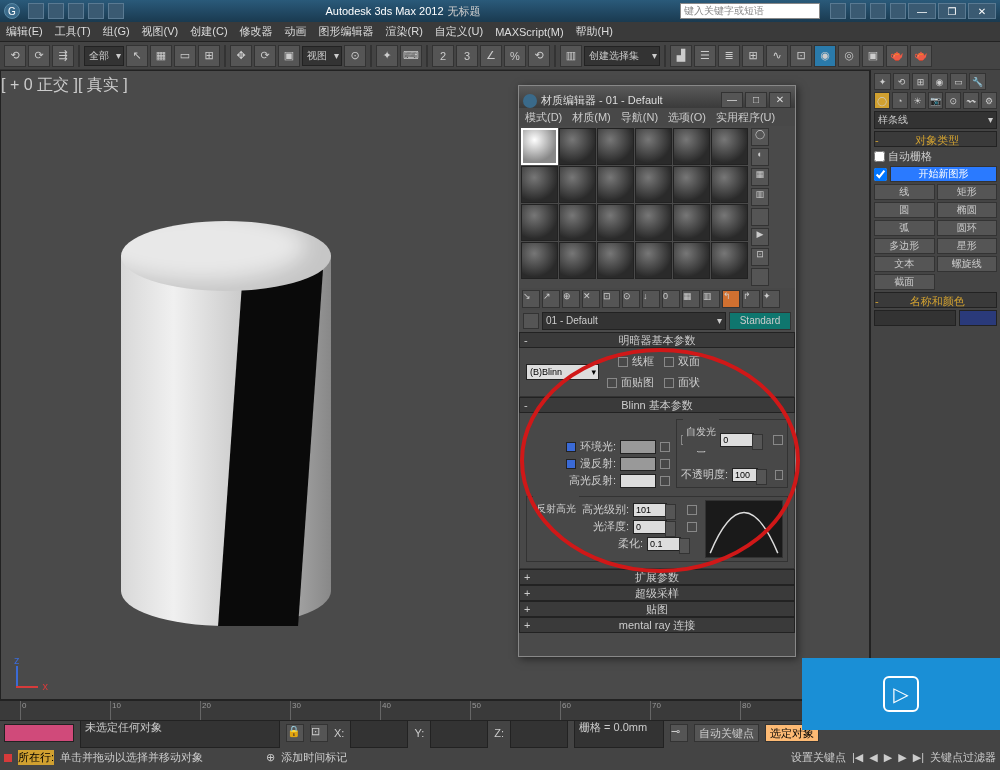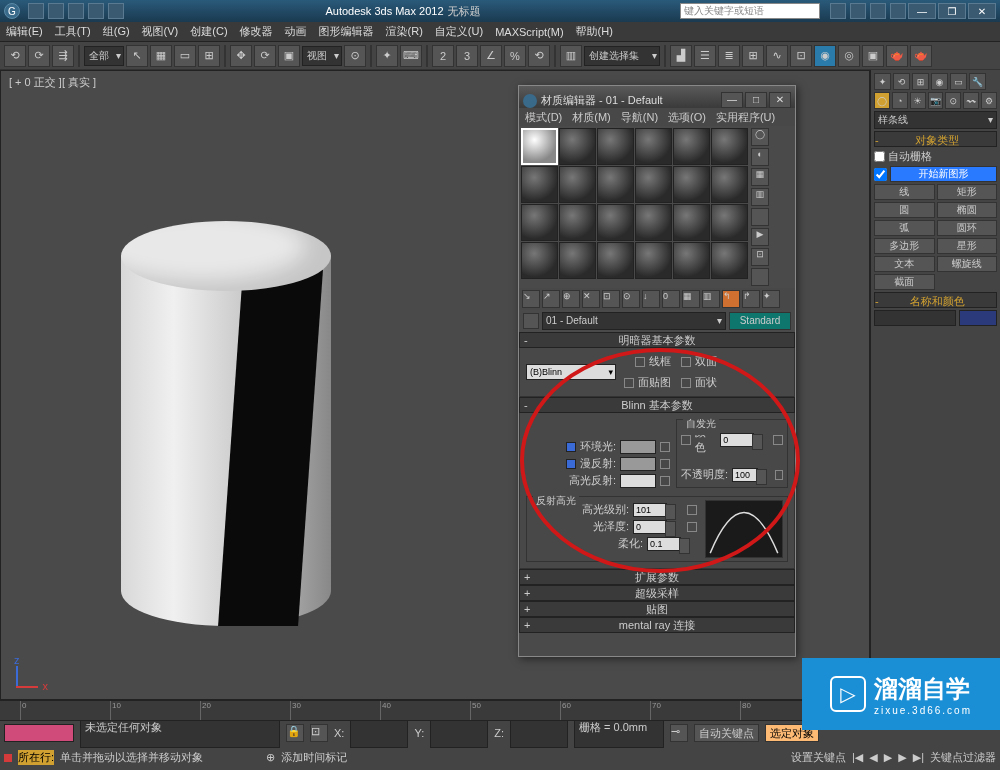"[ + 0 正交 ][" .viewport-label { font-size: 11px -> 16px; left: 8px -> 0 }
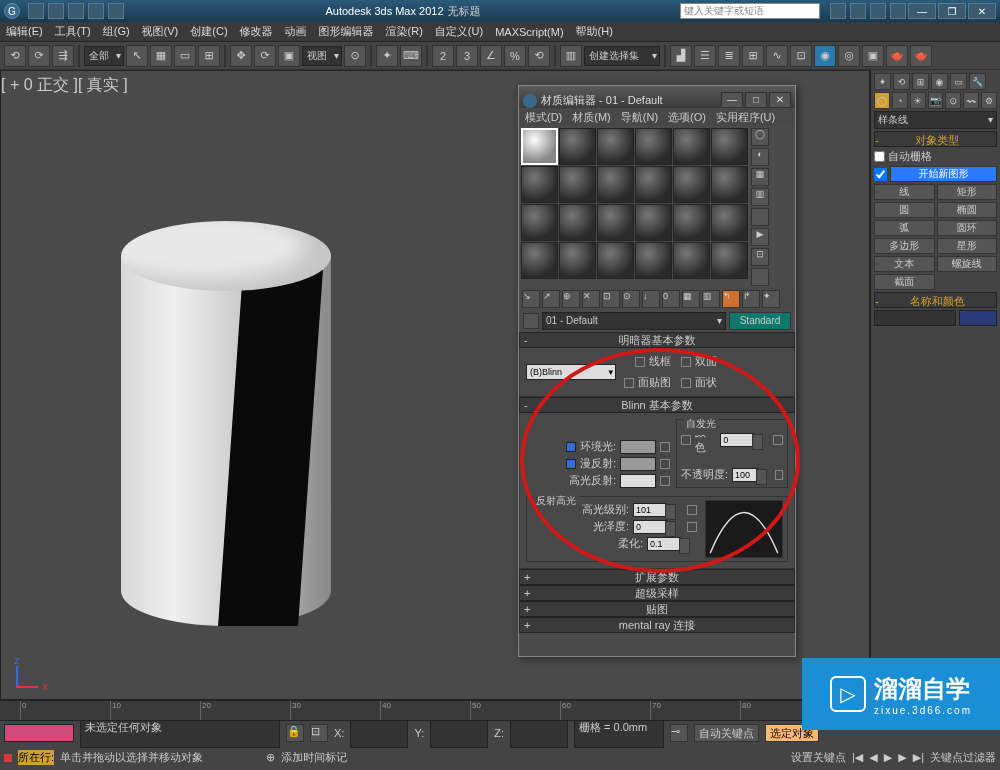"(B)Blinn" .matdlg .combo2 { width: 90px -> 73px }
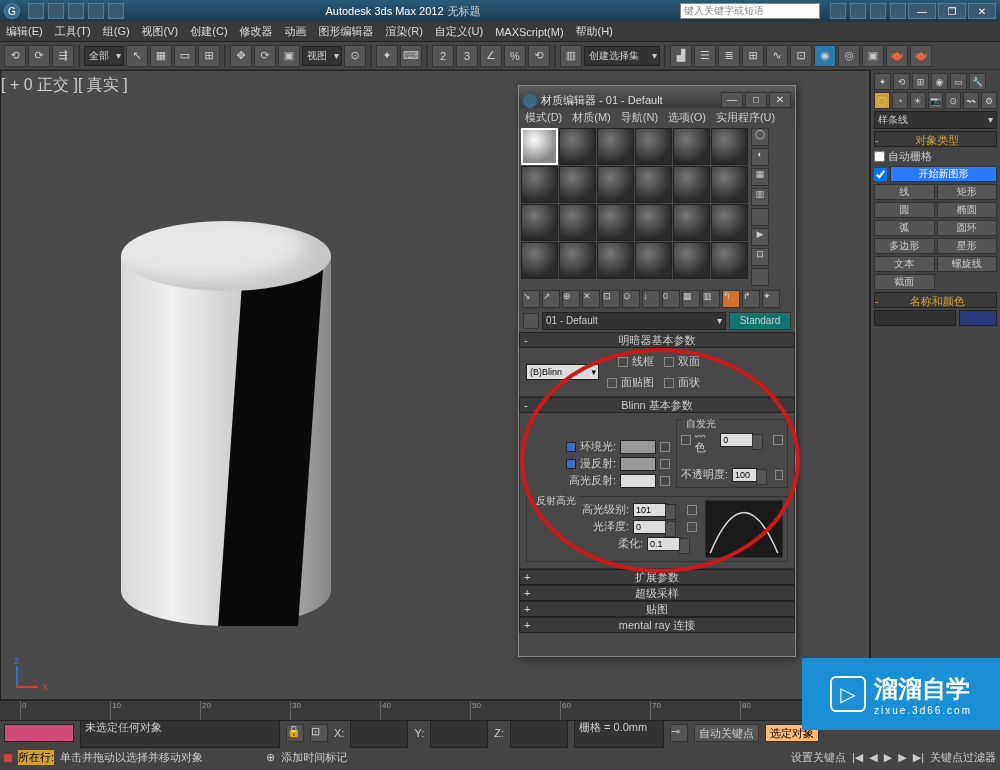"自发光" .matdlg .group .gt { padding: 4px 3px -> 12px 3px }
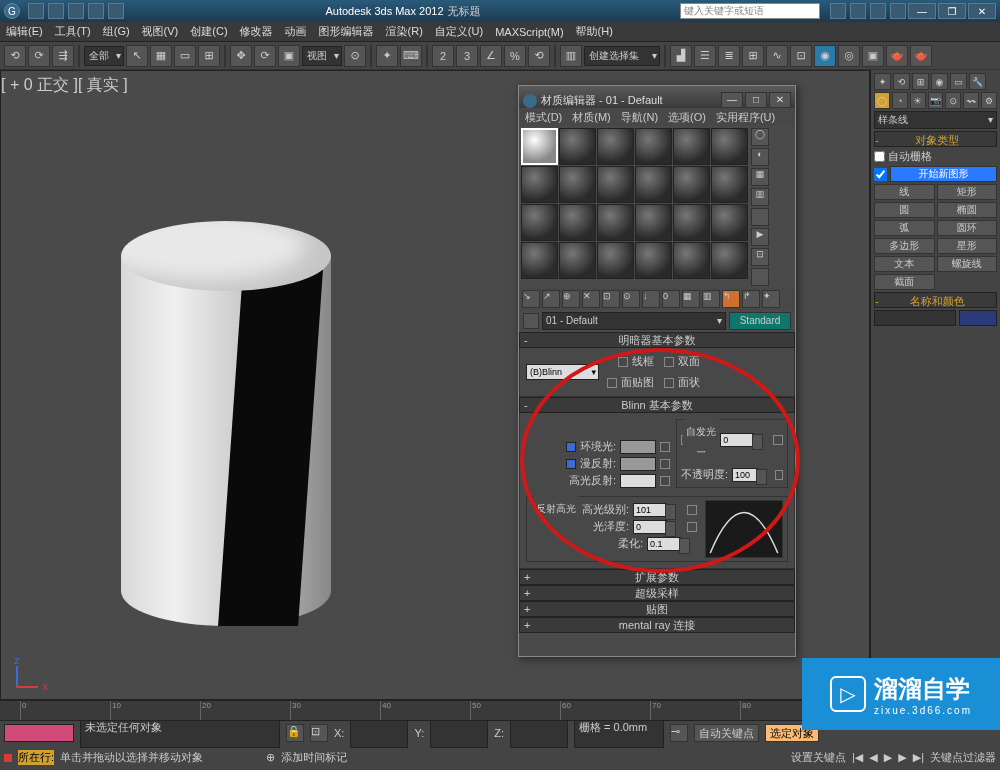"溜溜自学" div.wtxt { html: <div> <div>溜溜自学</div> <div>zixue.3d66.com</div> </div> -> none }
